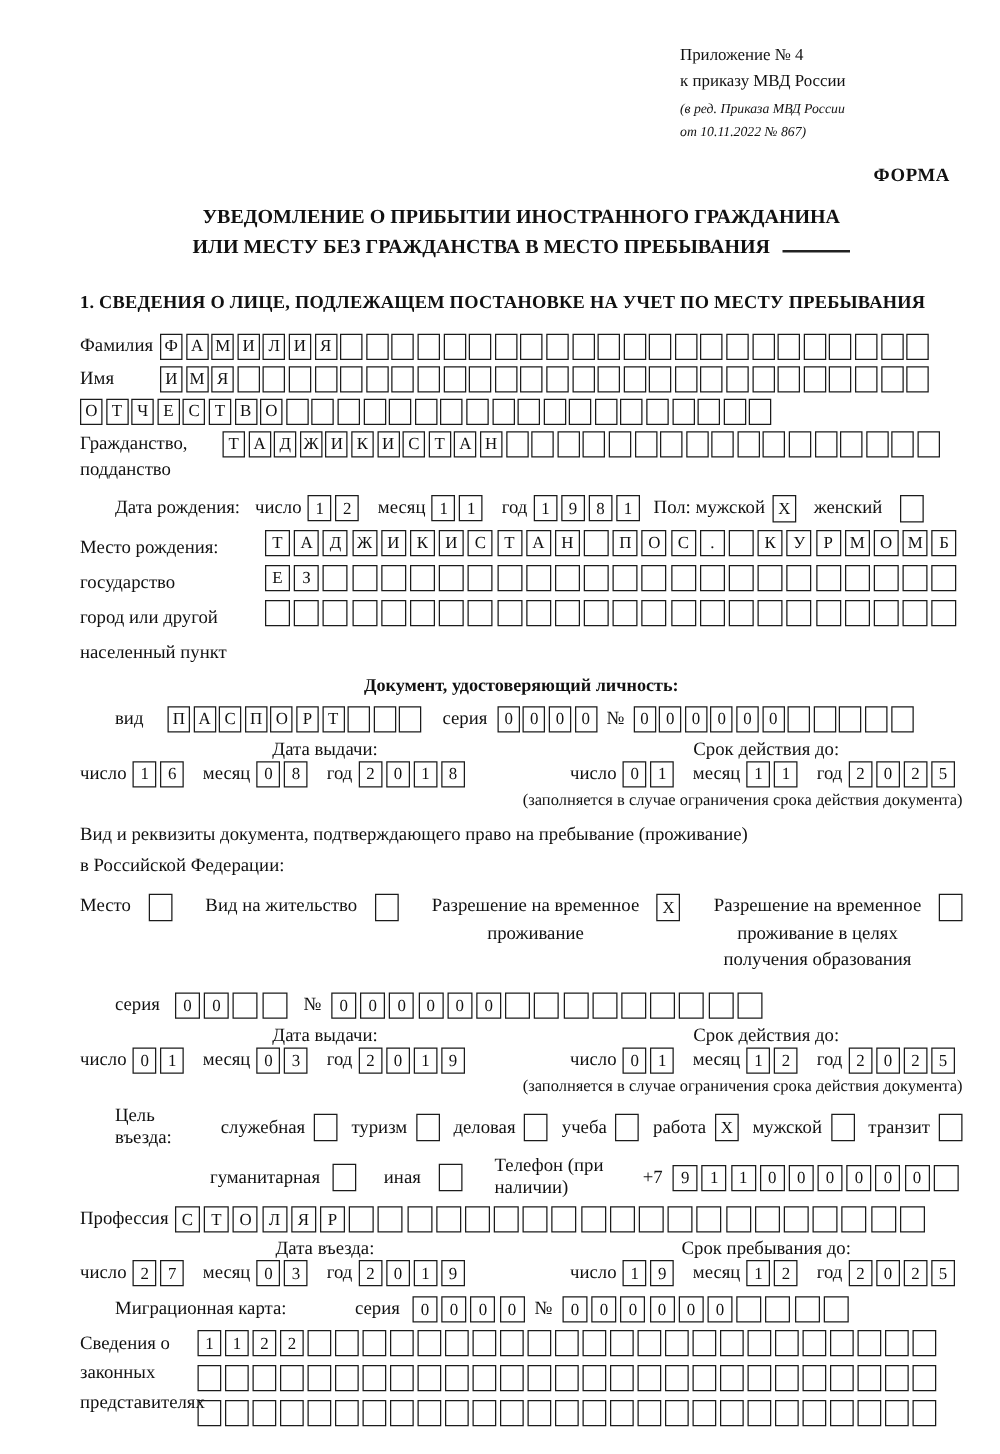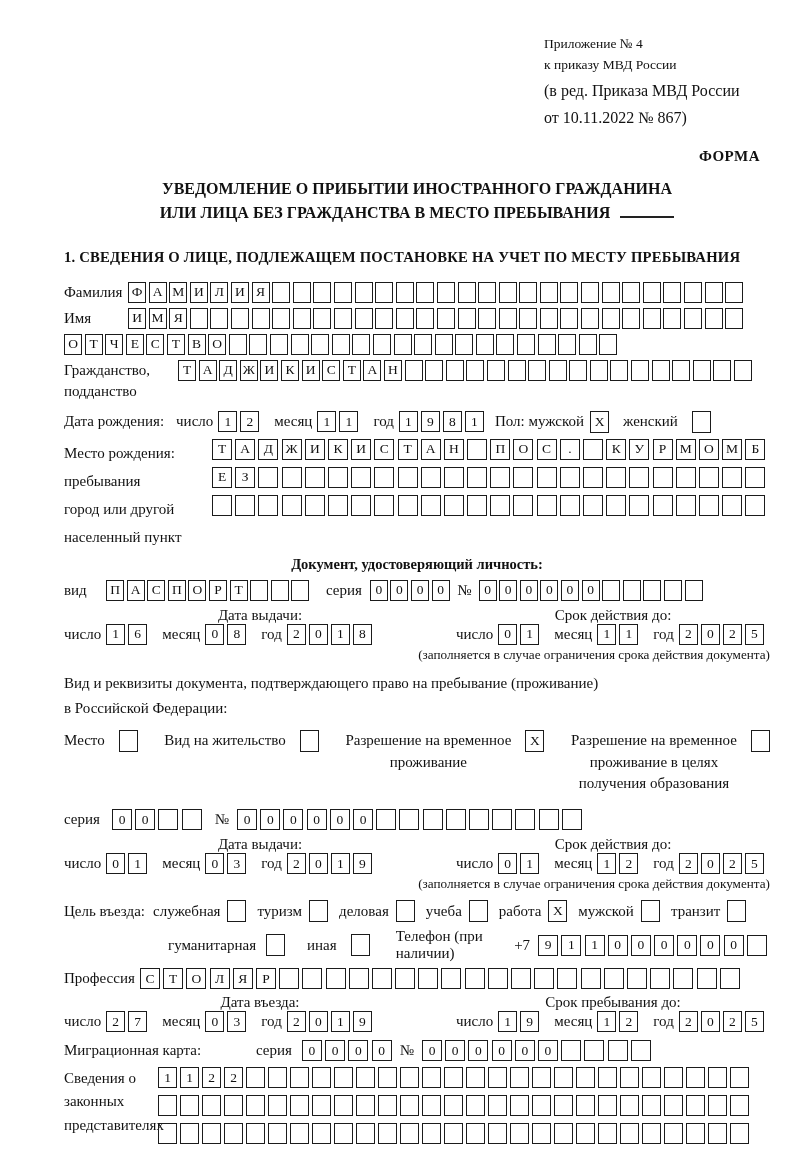"(в ред. Приказа МВД России" .hdr .small { font-size: 16px -> 11px; font-style: none -> italic }
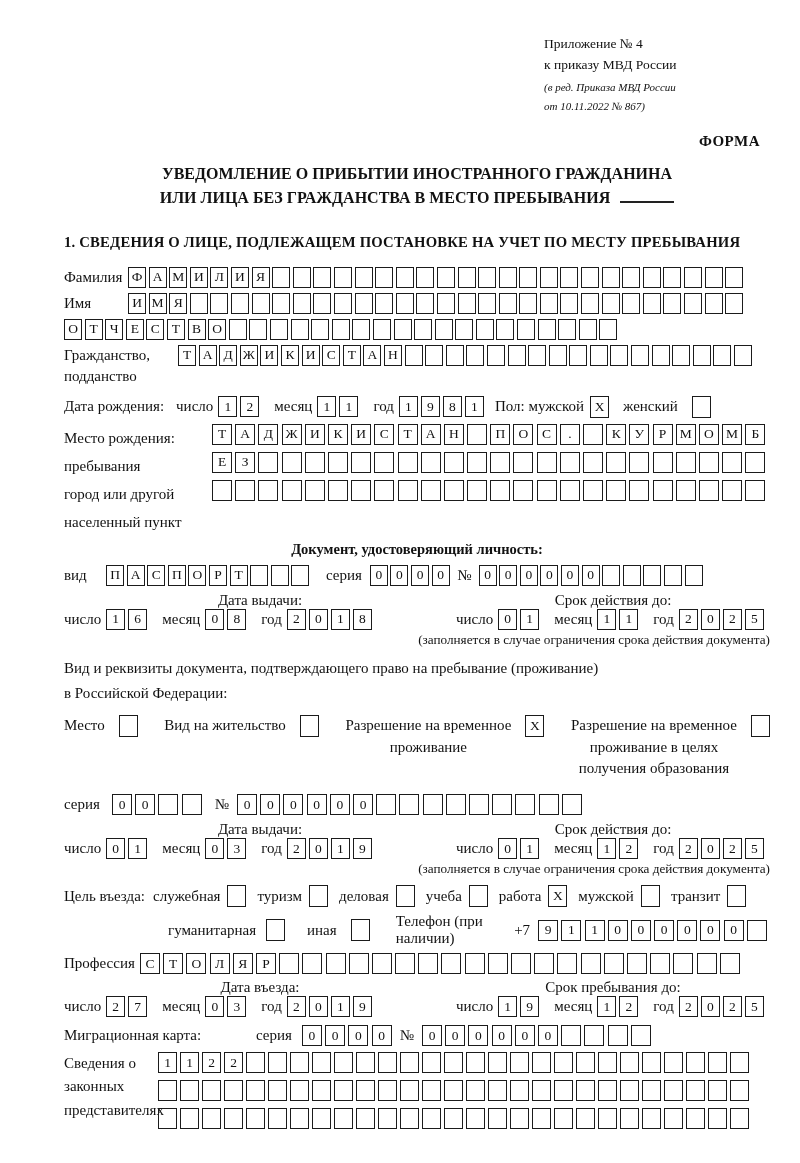"ИЛИ ЛИЦА БЕЗ ГРАЖДАНСТВА В" span { text: ЛИЦА -> МЕСТУ }
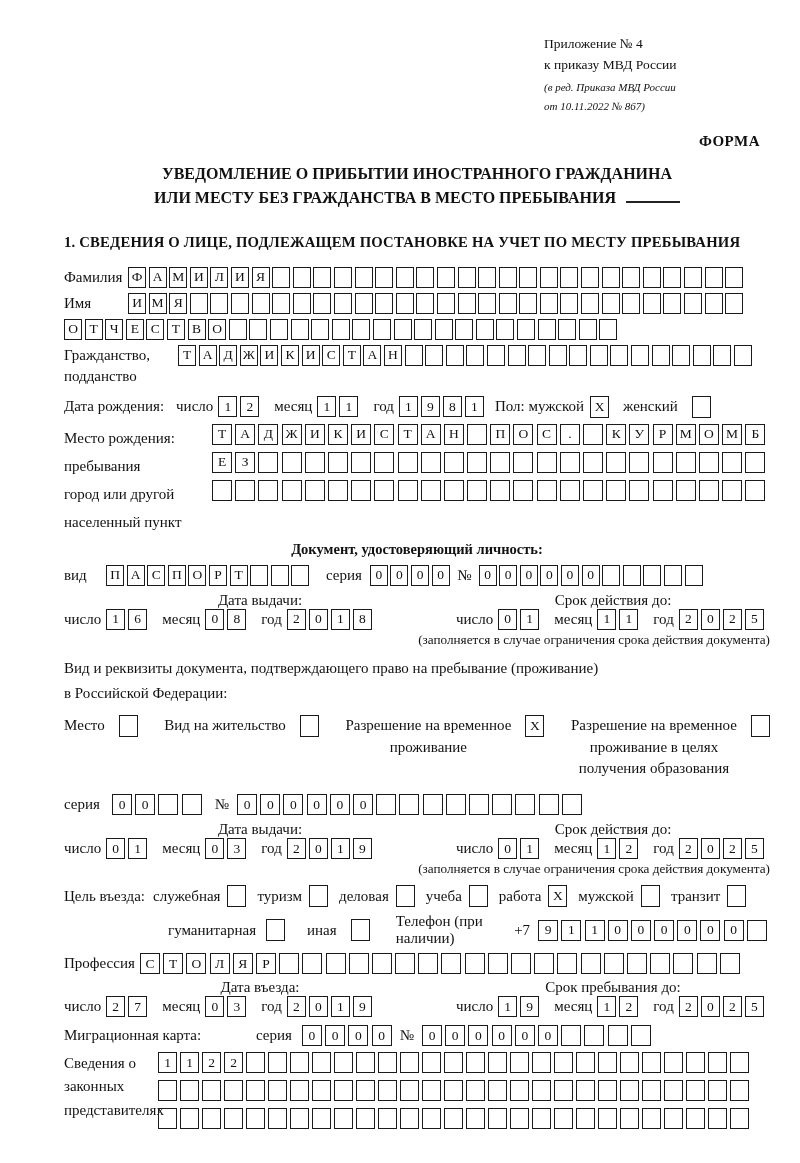"Дата рождения:" .inlrow { margin-left: none -> 28px }
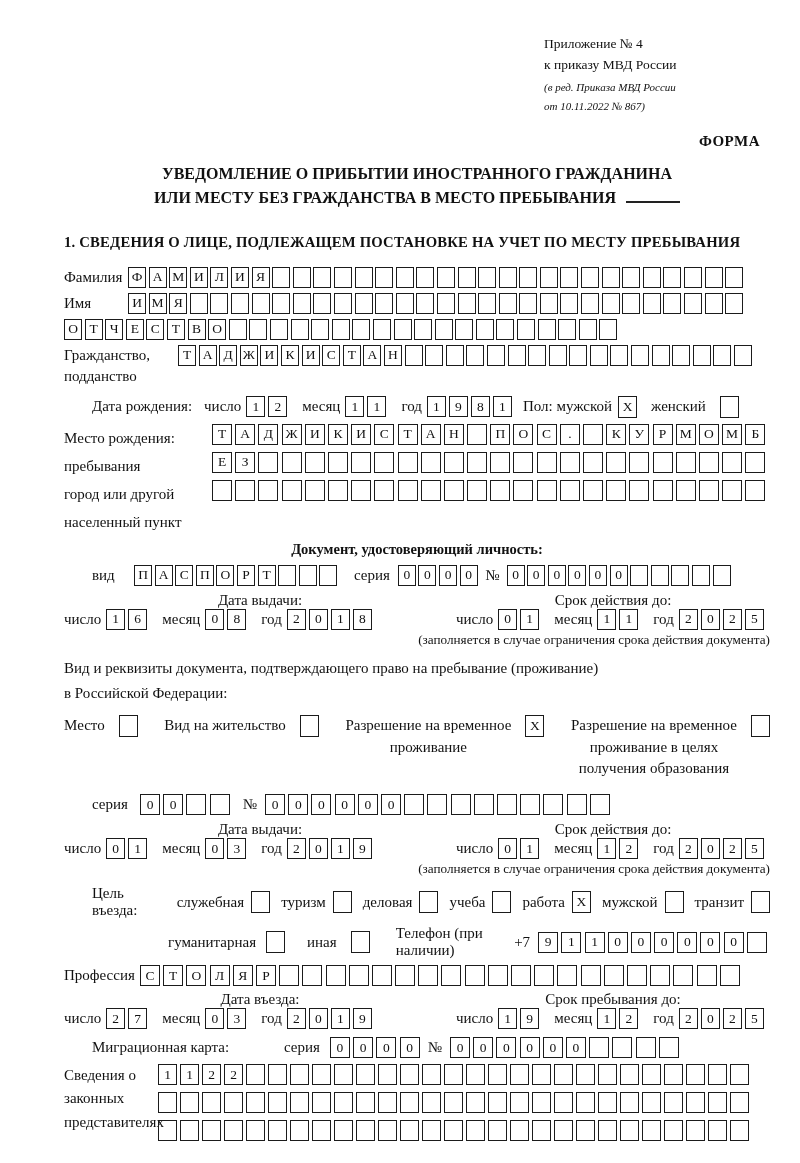"пребывания" div { text: пребывания -> государство }
